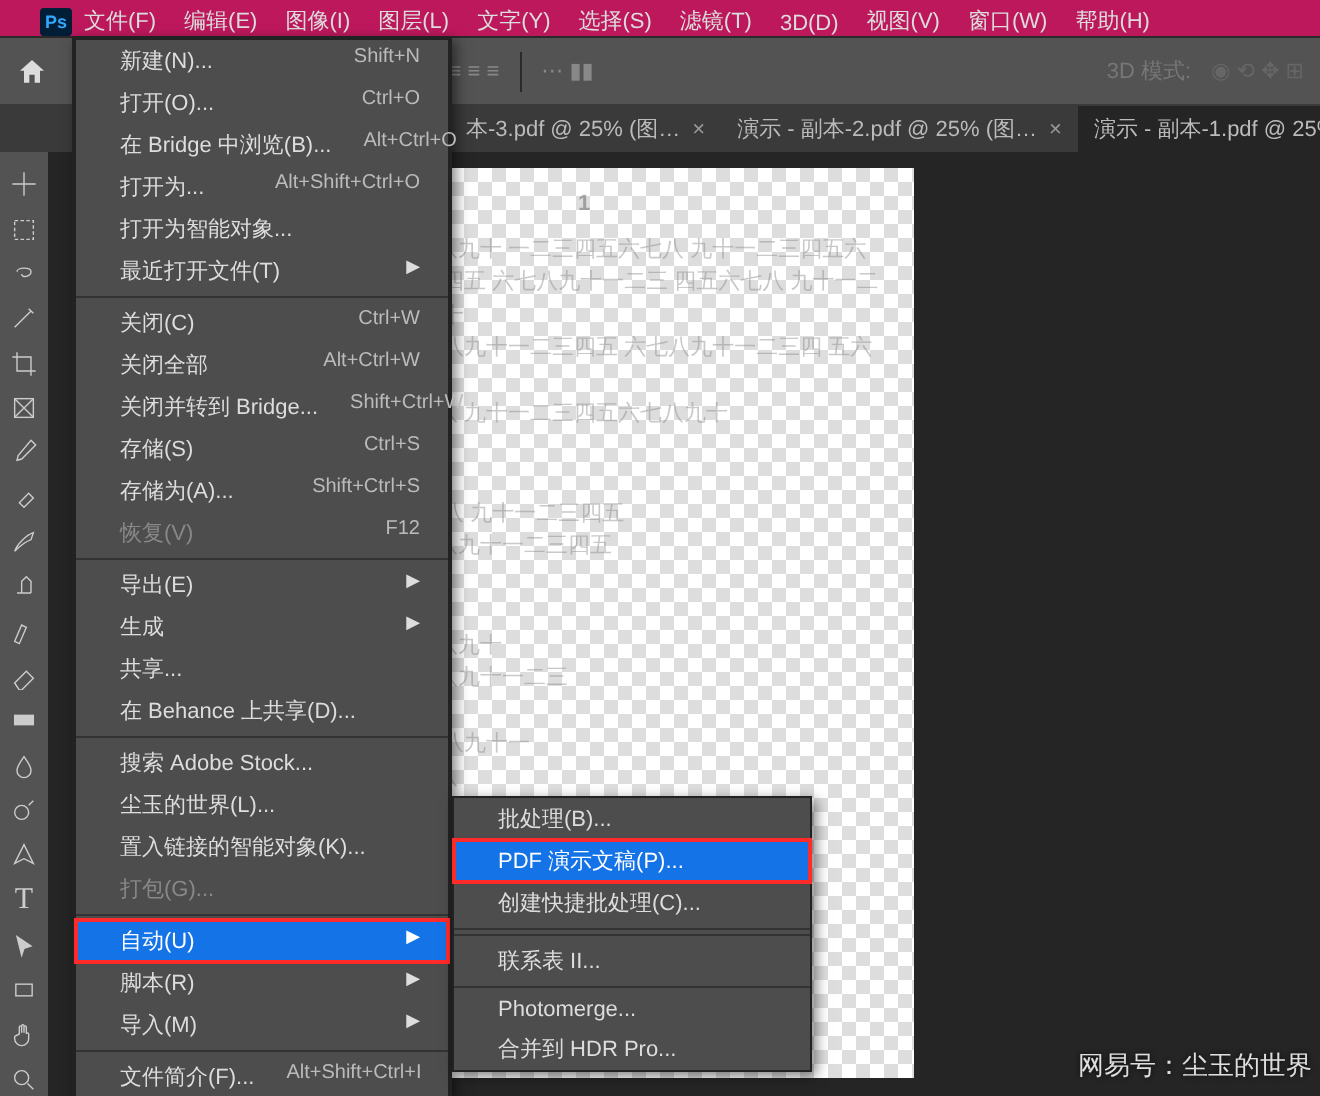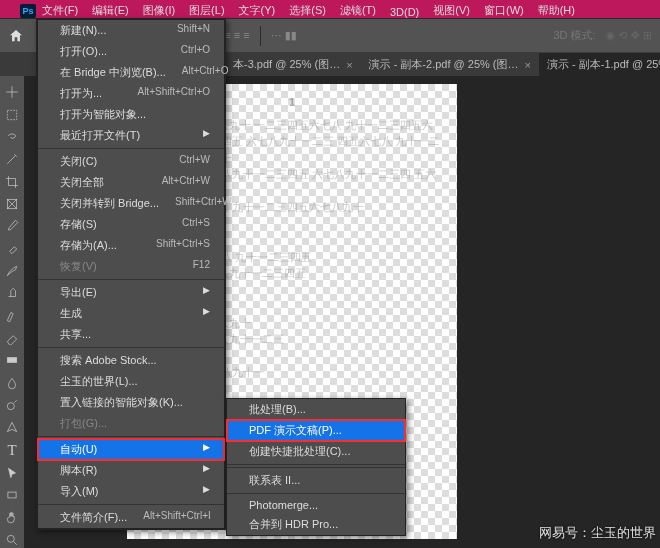"在 Behance 上共享(D)..." div.menu-item { html: none -> <div> <span>在 Behance 上共享(D)...</span> </div> }
